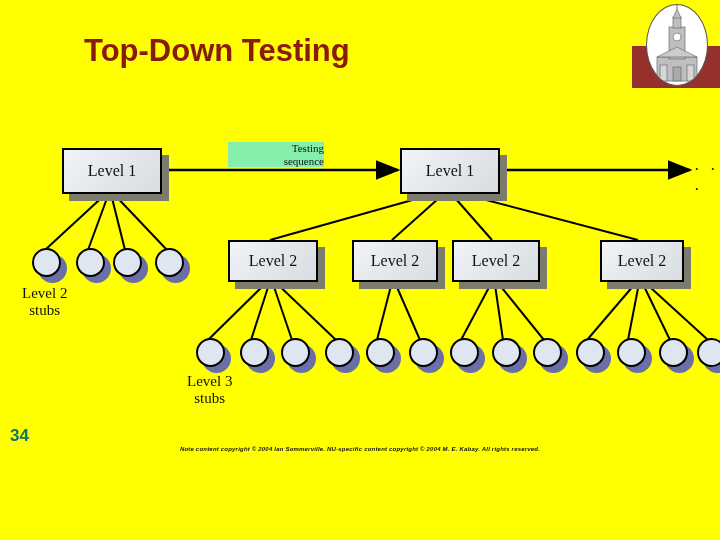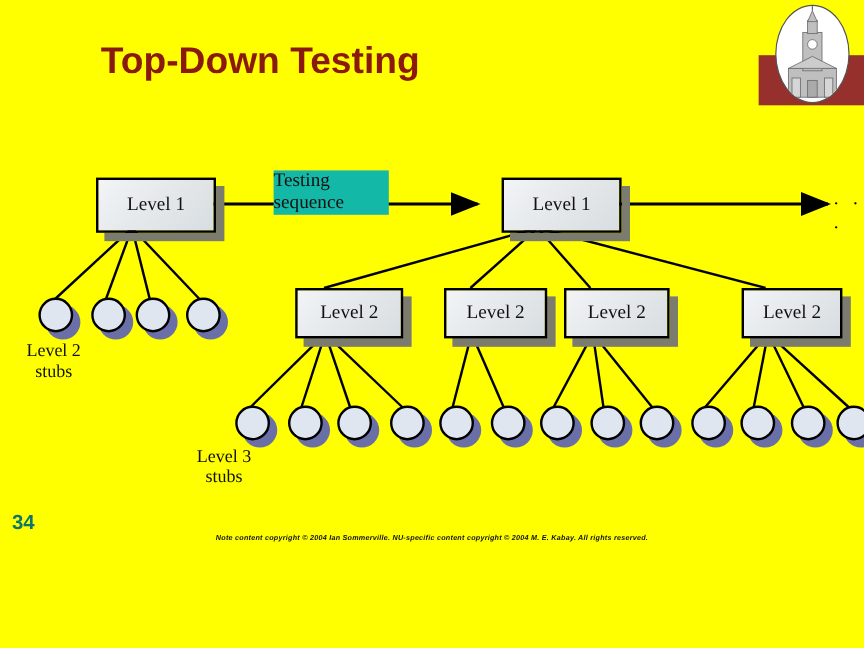"Testing" #seq-label { background: #14b8a6 -> #86efac; font-size: 16px -> 11px; text-align: left -> right }
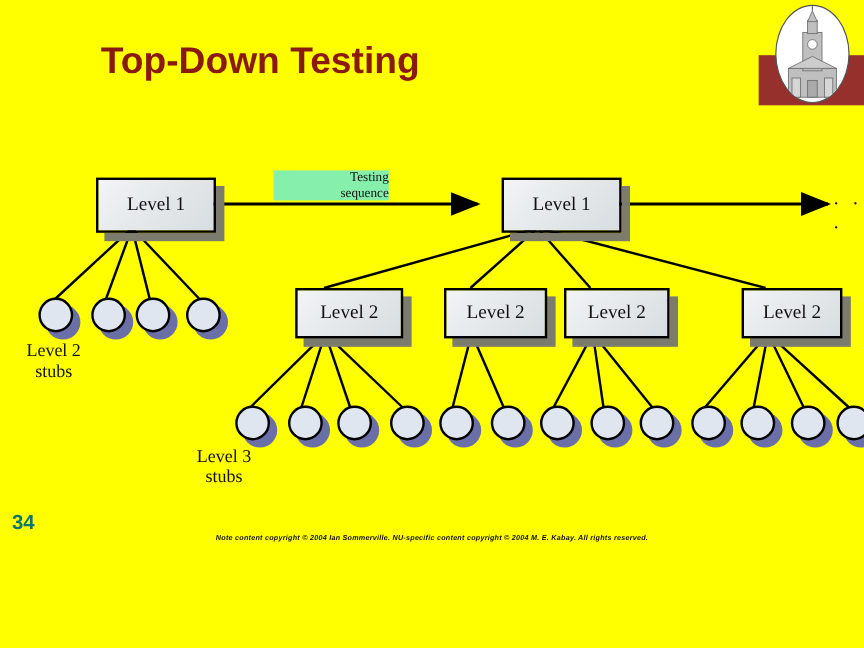"Level 1" .node-box { margin-left: 18px -> none }
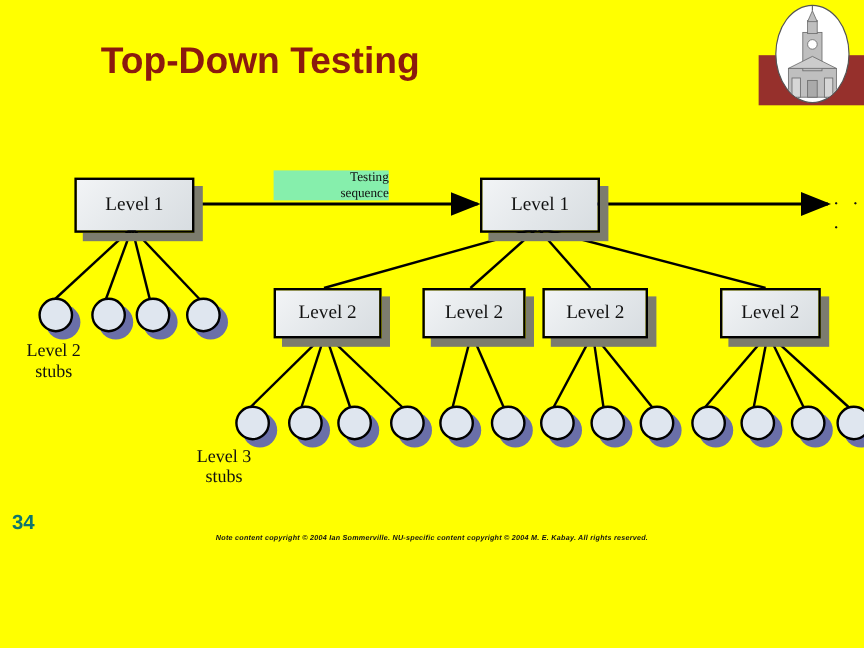"Level 3" div.caption { left: 164px -> 187px }
